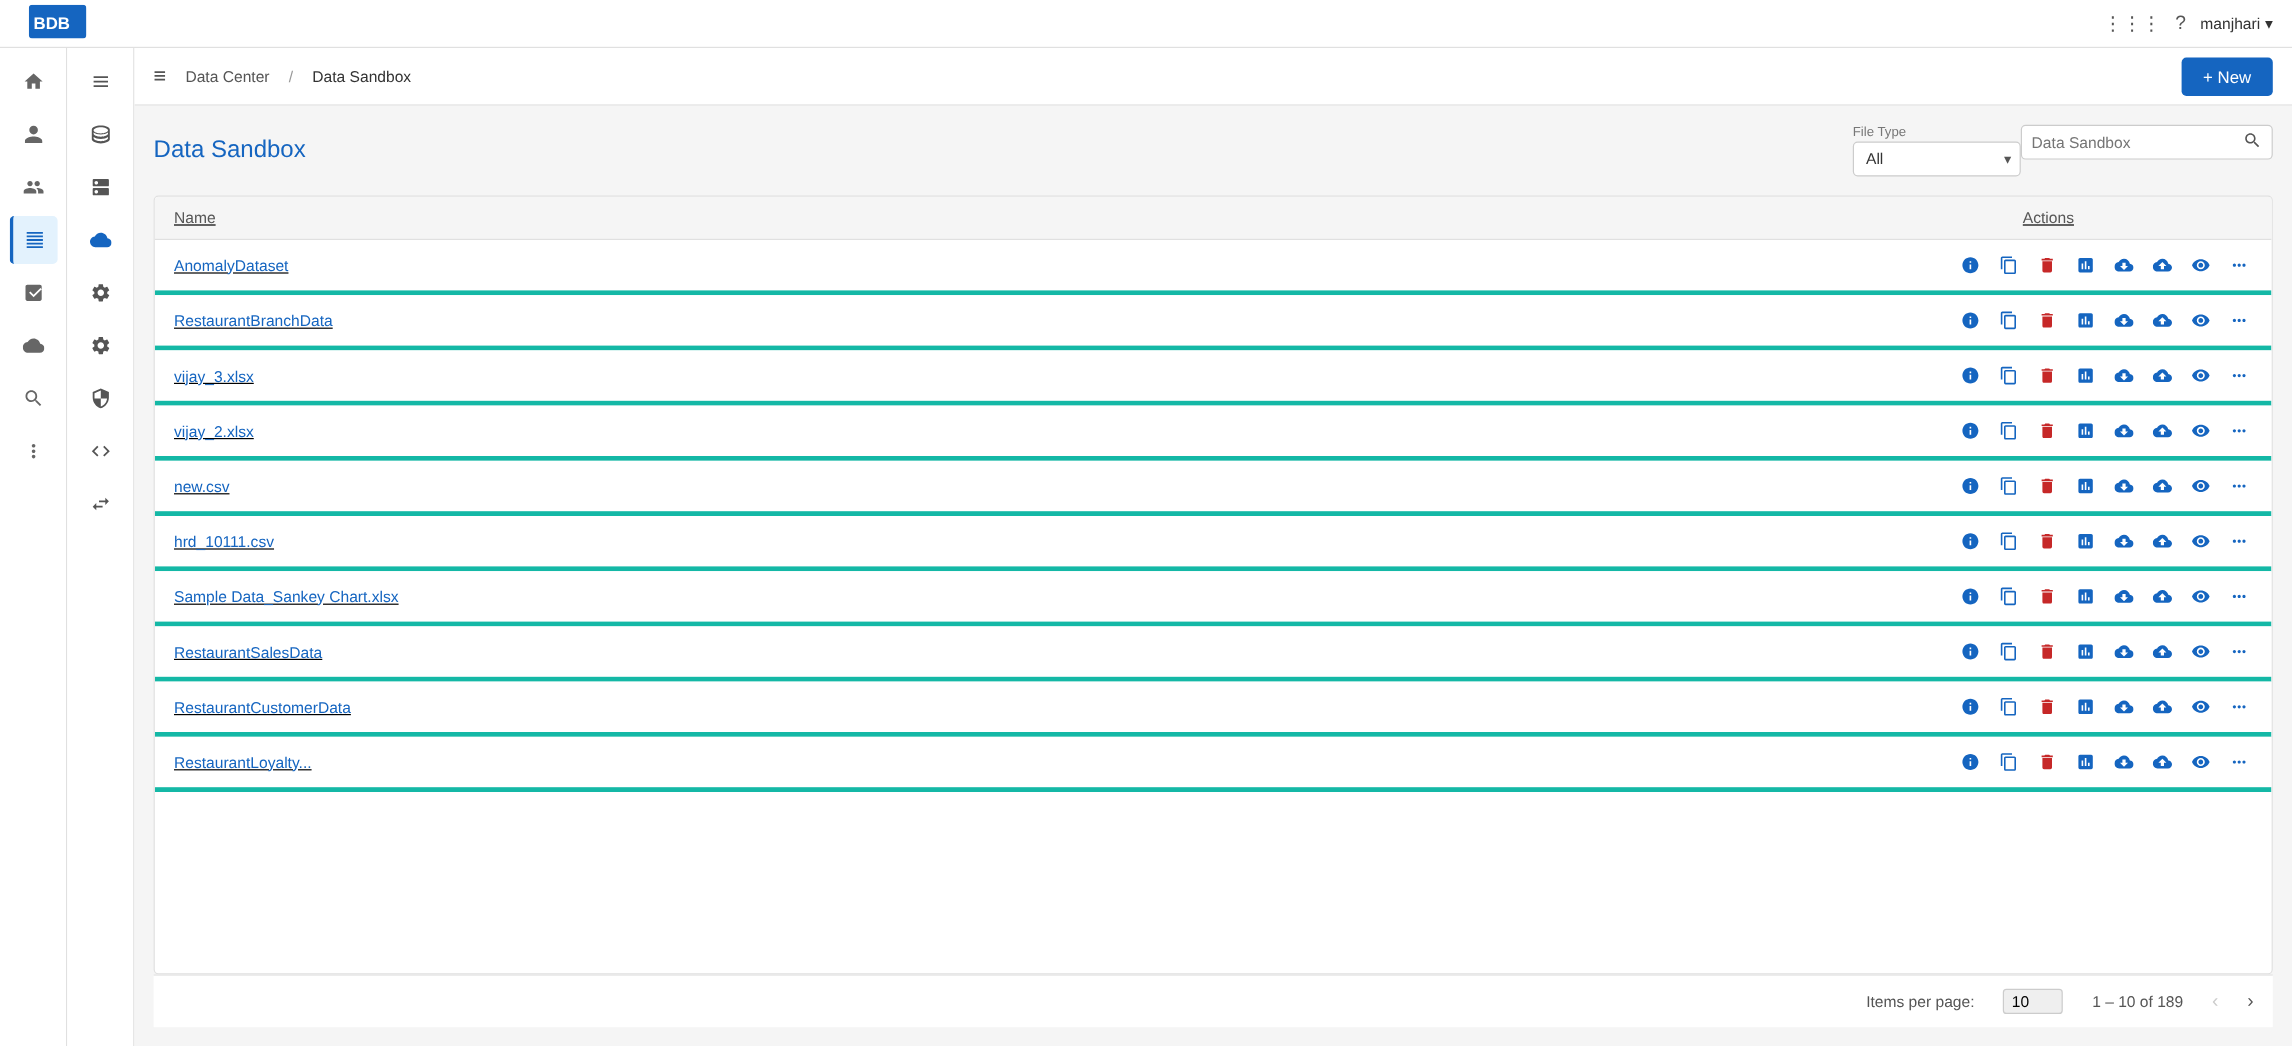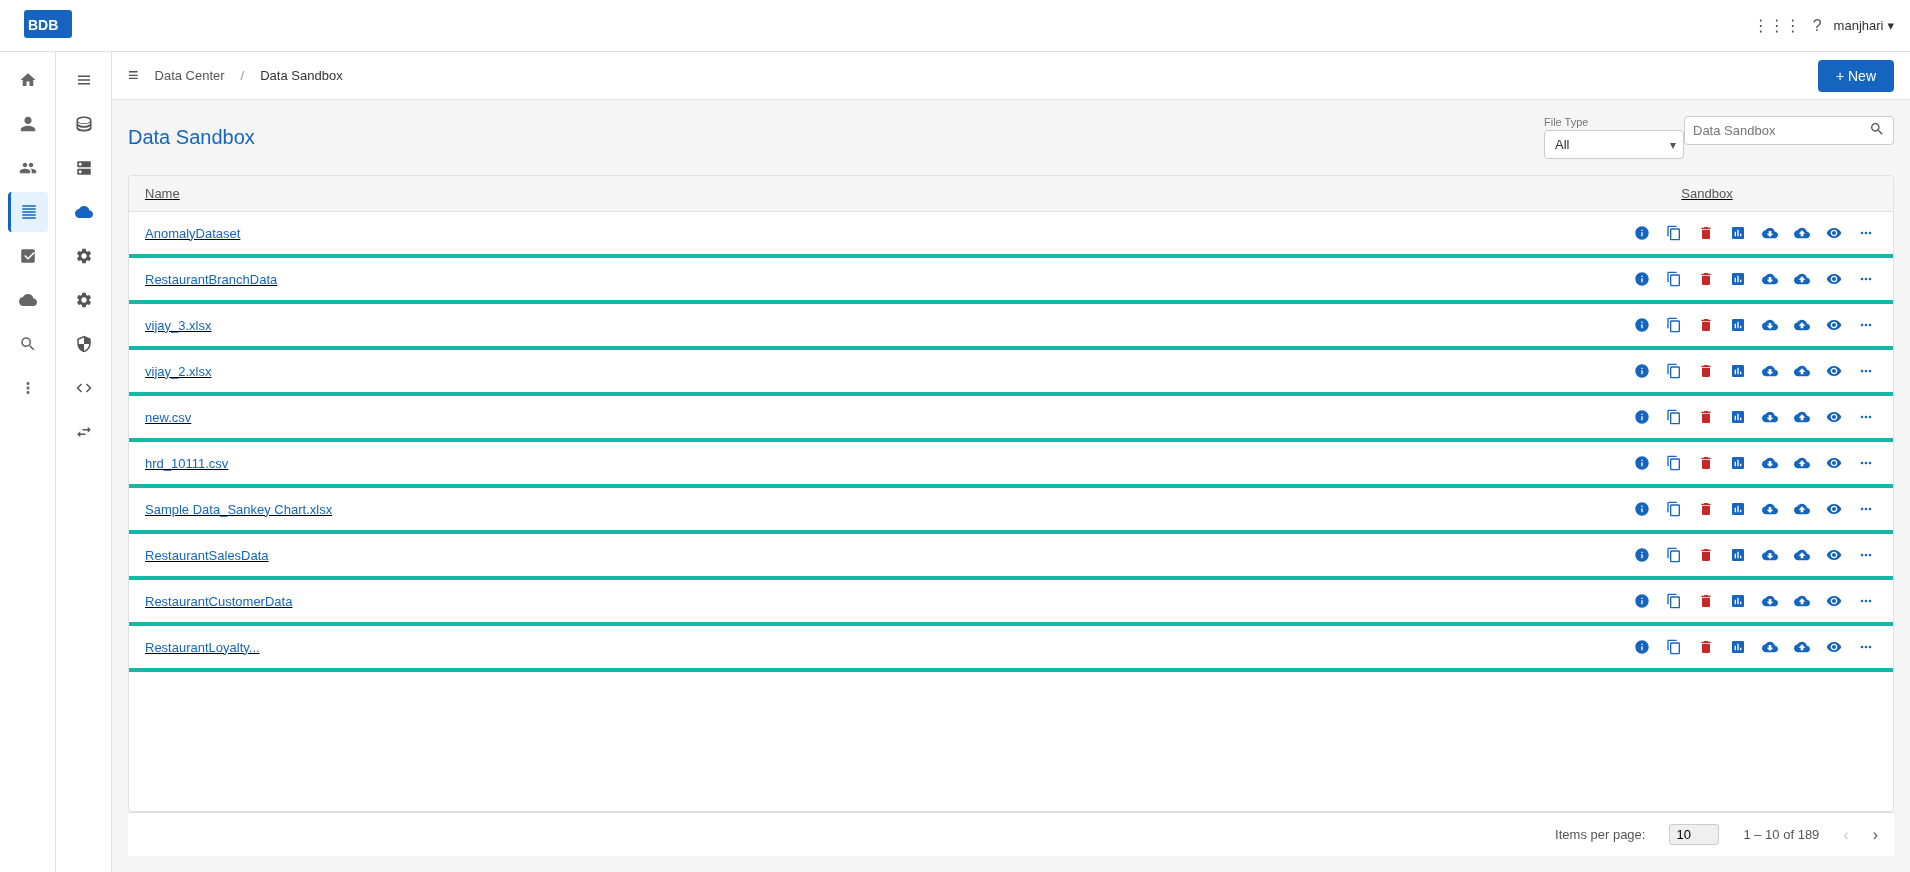"BDB" .top-bar { height: 52px -> 40px }
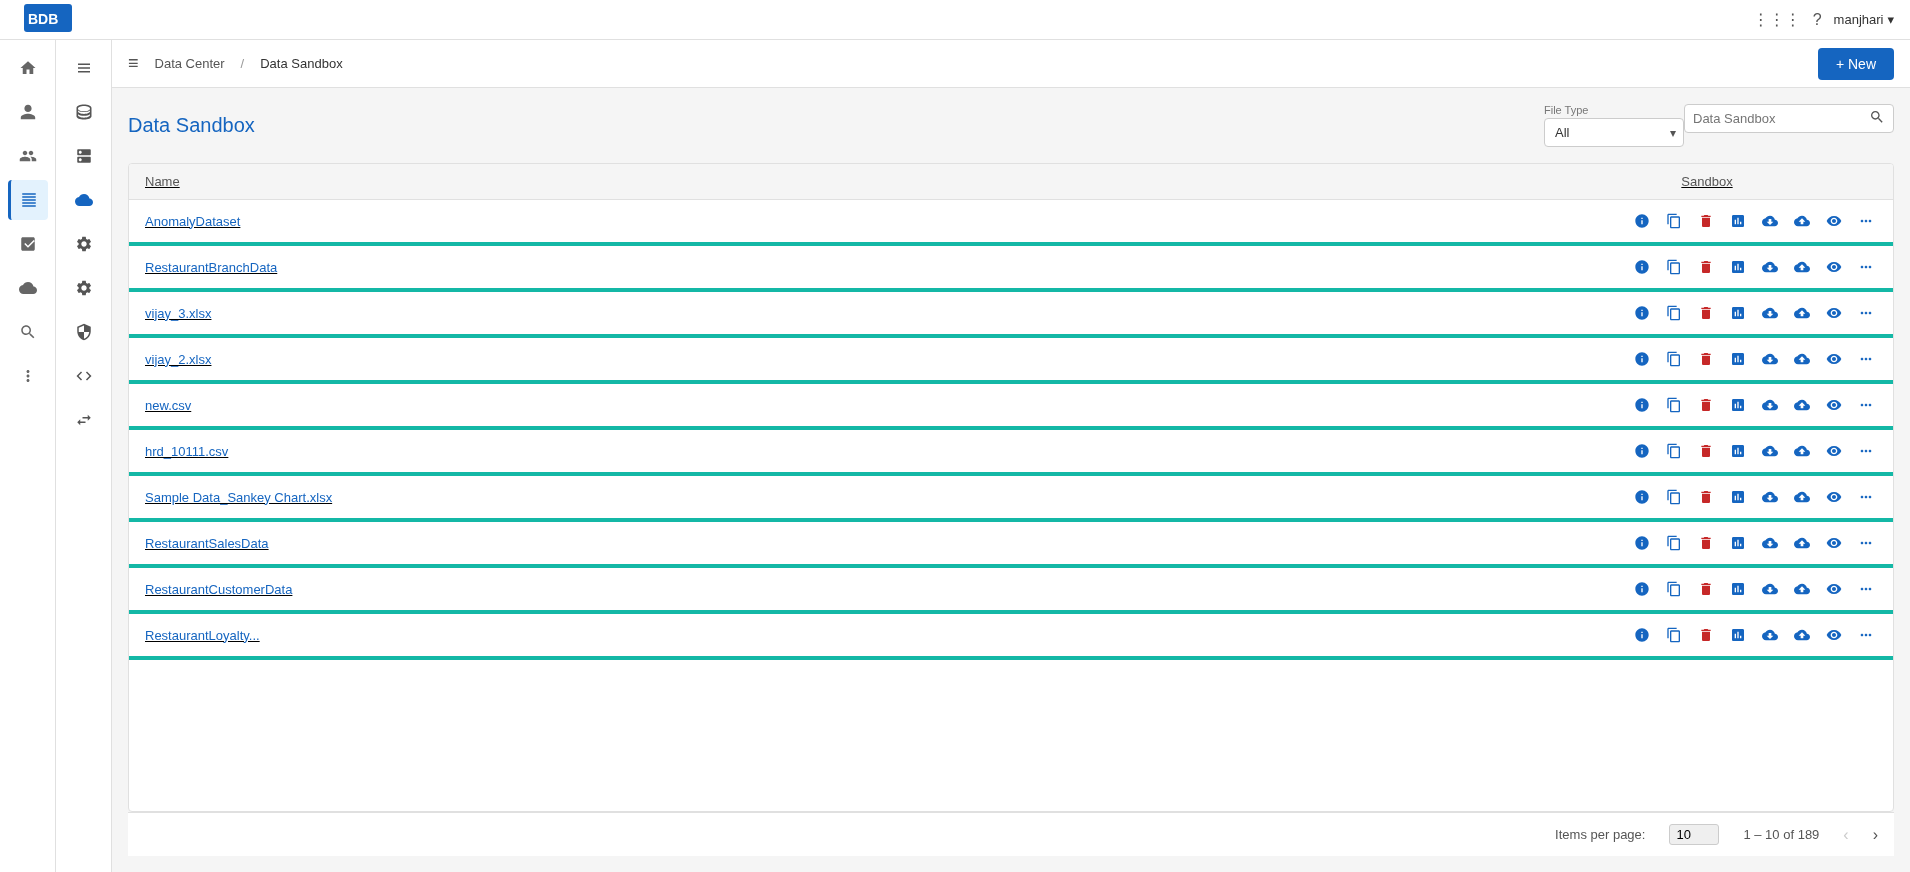"Sandbox" span.col-header { text: Sandbox -> Actions }
